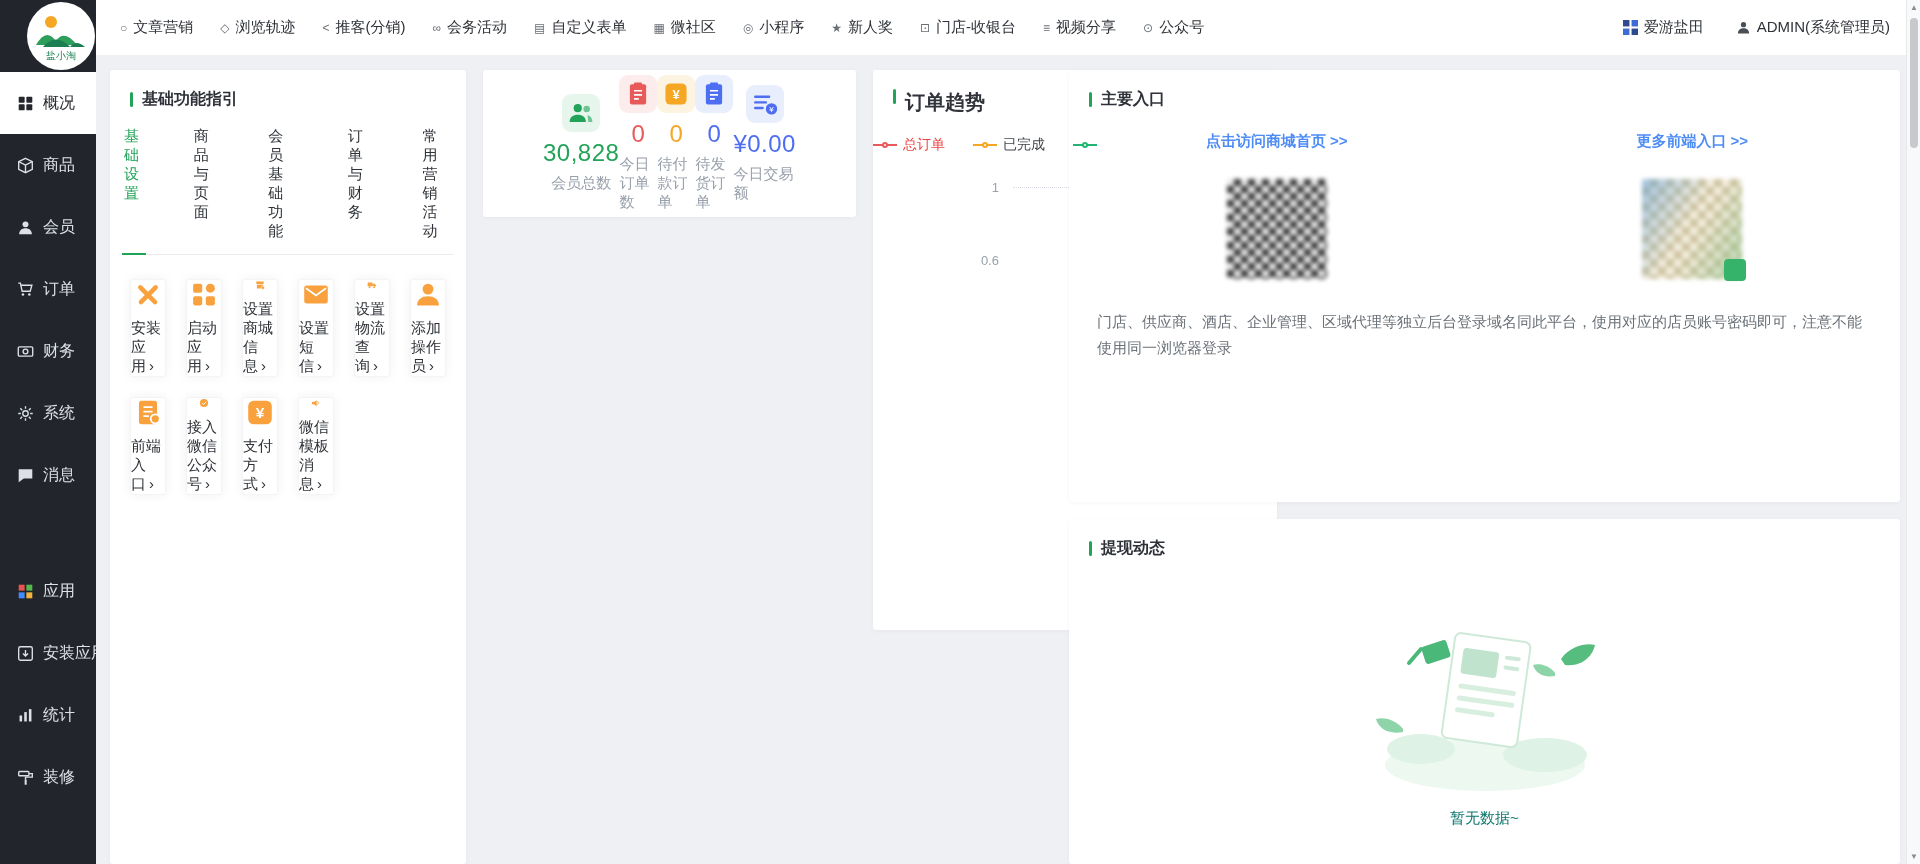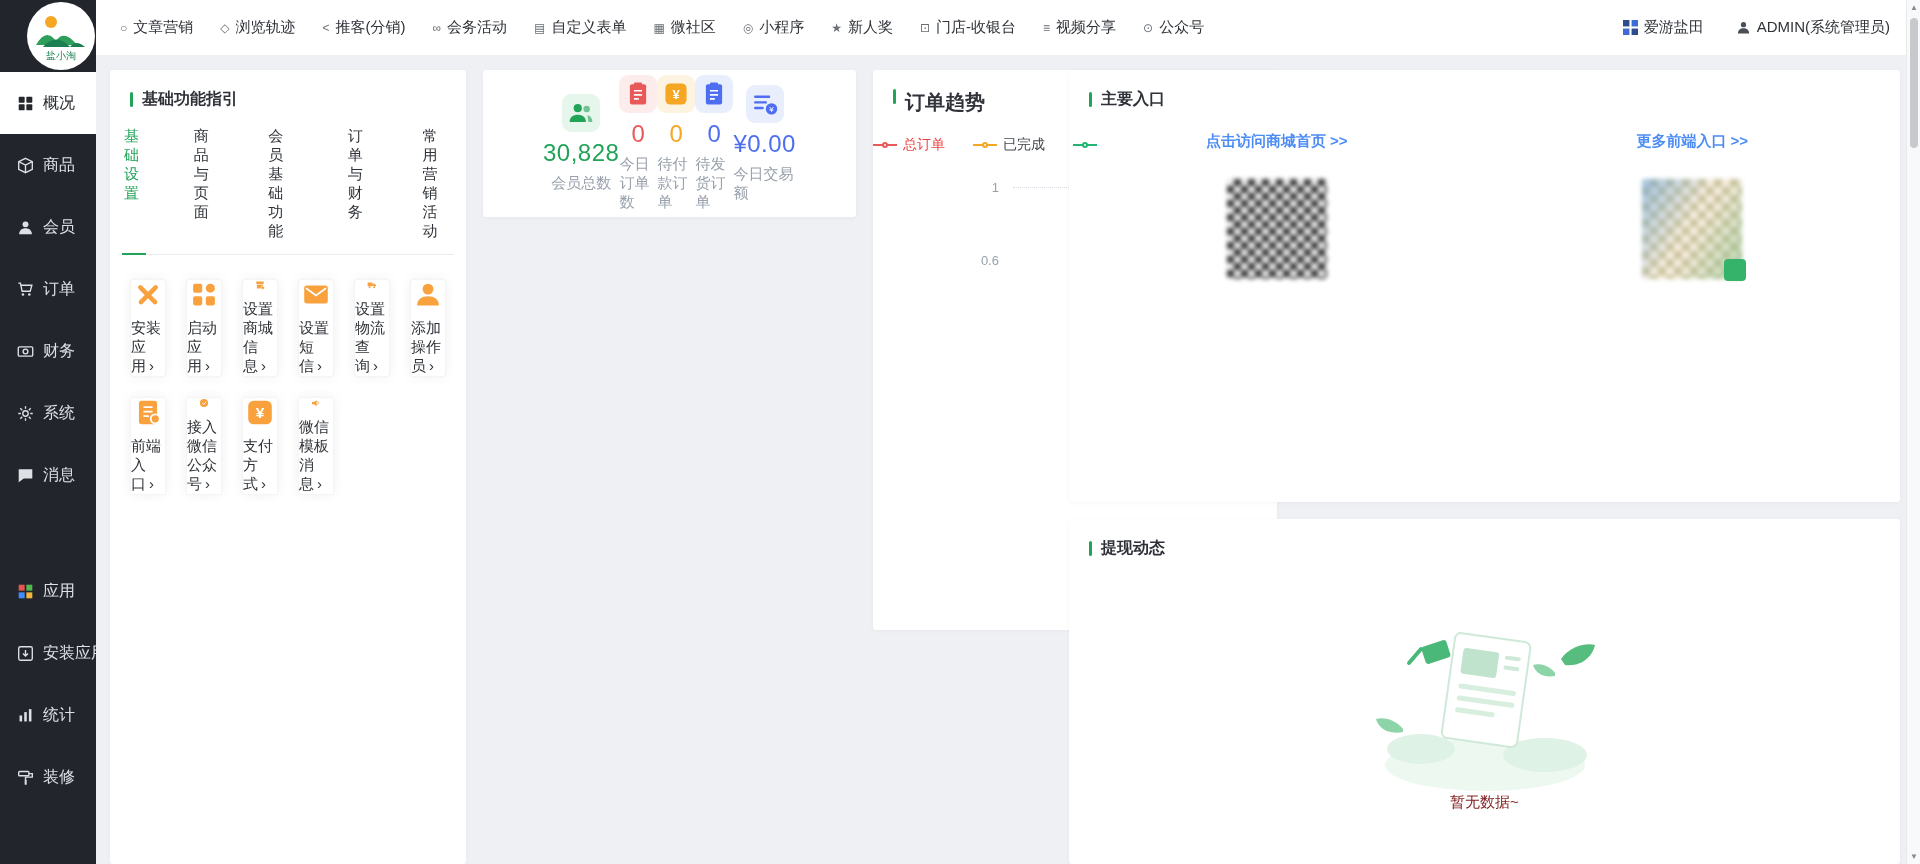"门店、供应商、酒店、企业管理、区域代理等独立后台登录域名同此平台，使用对应的店员" p.entry-note { html: none -> <p>门店、供应商、酒店、企业管理、区域代理等独立后台登录域名同此平台，使用对应的店员账号密码即可，注意不能使用同一浏览器登录</p> }
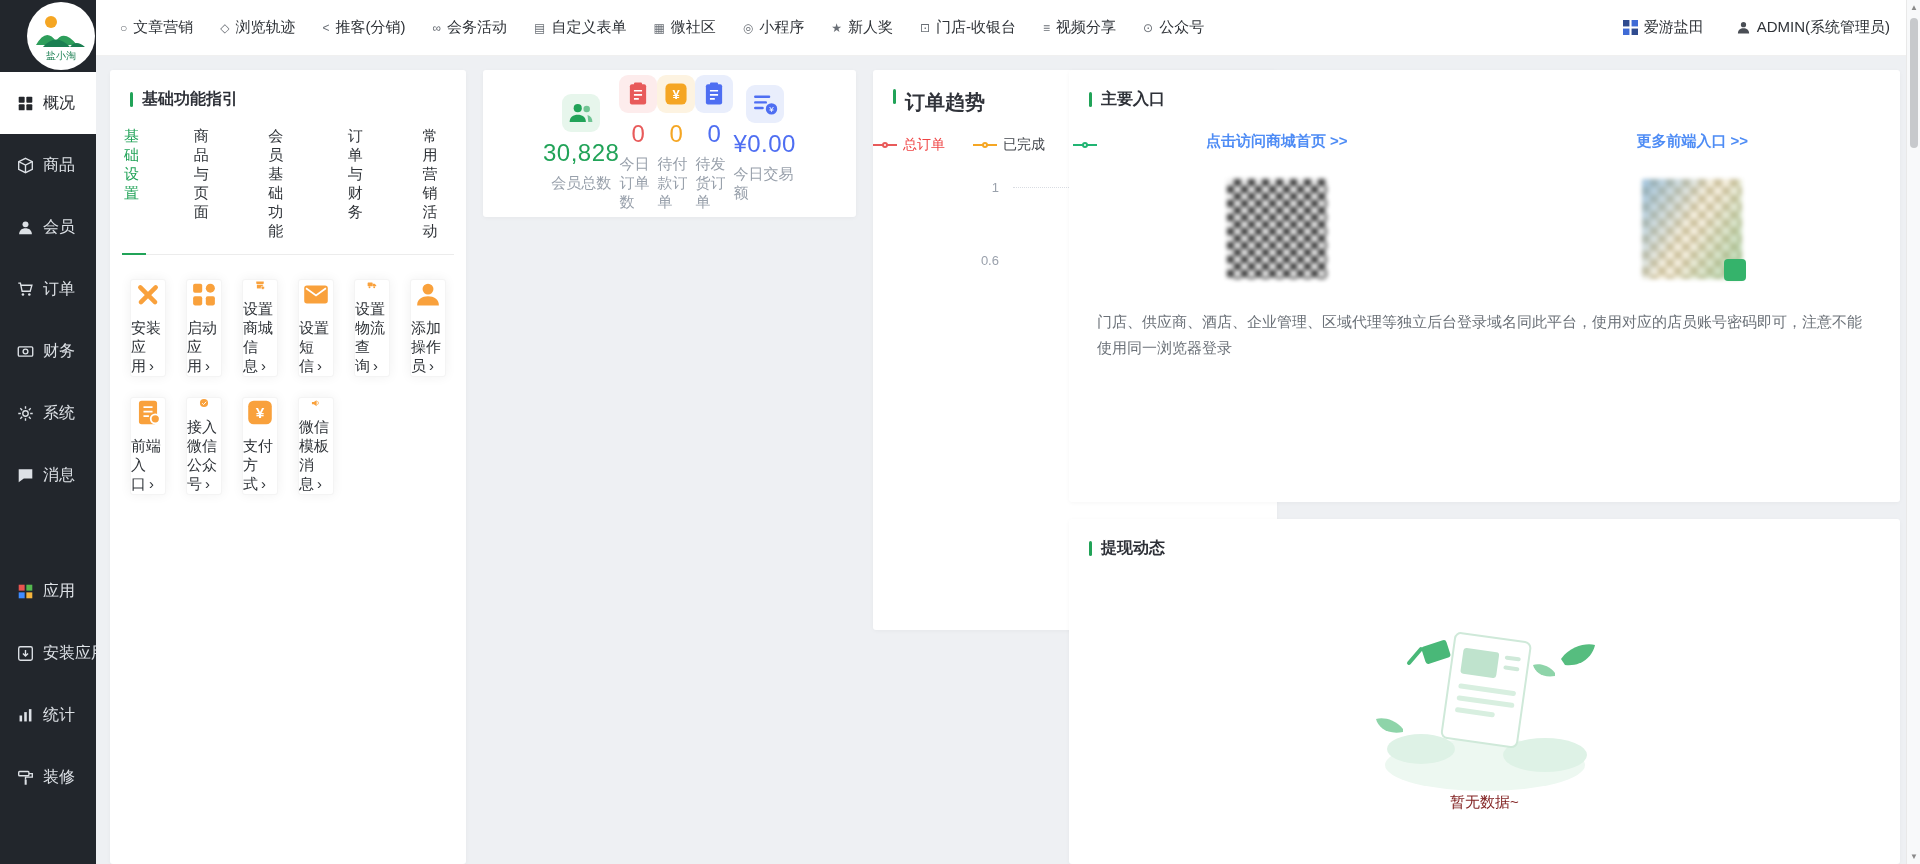"暂无数据~" .wd-empty { color: #7f1d1d -> #0f766e; margin-top: none -> 16px }
